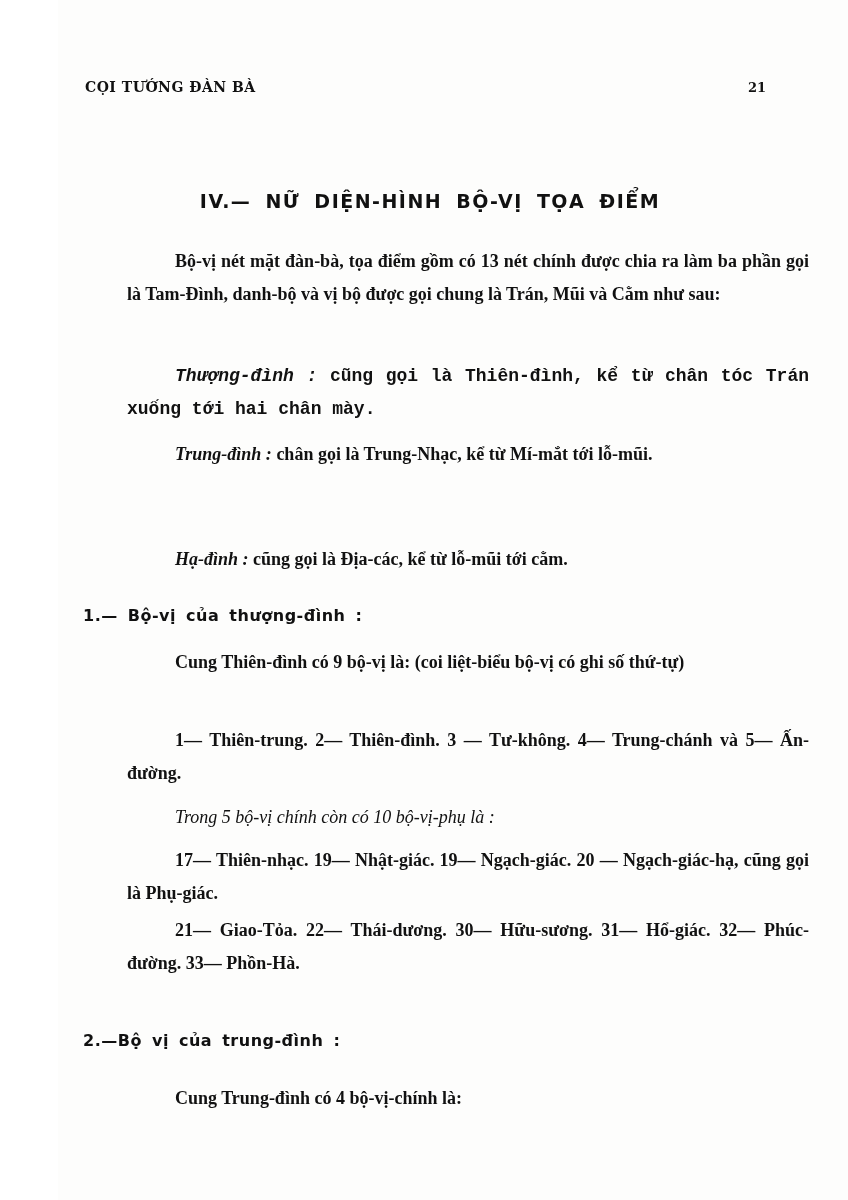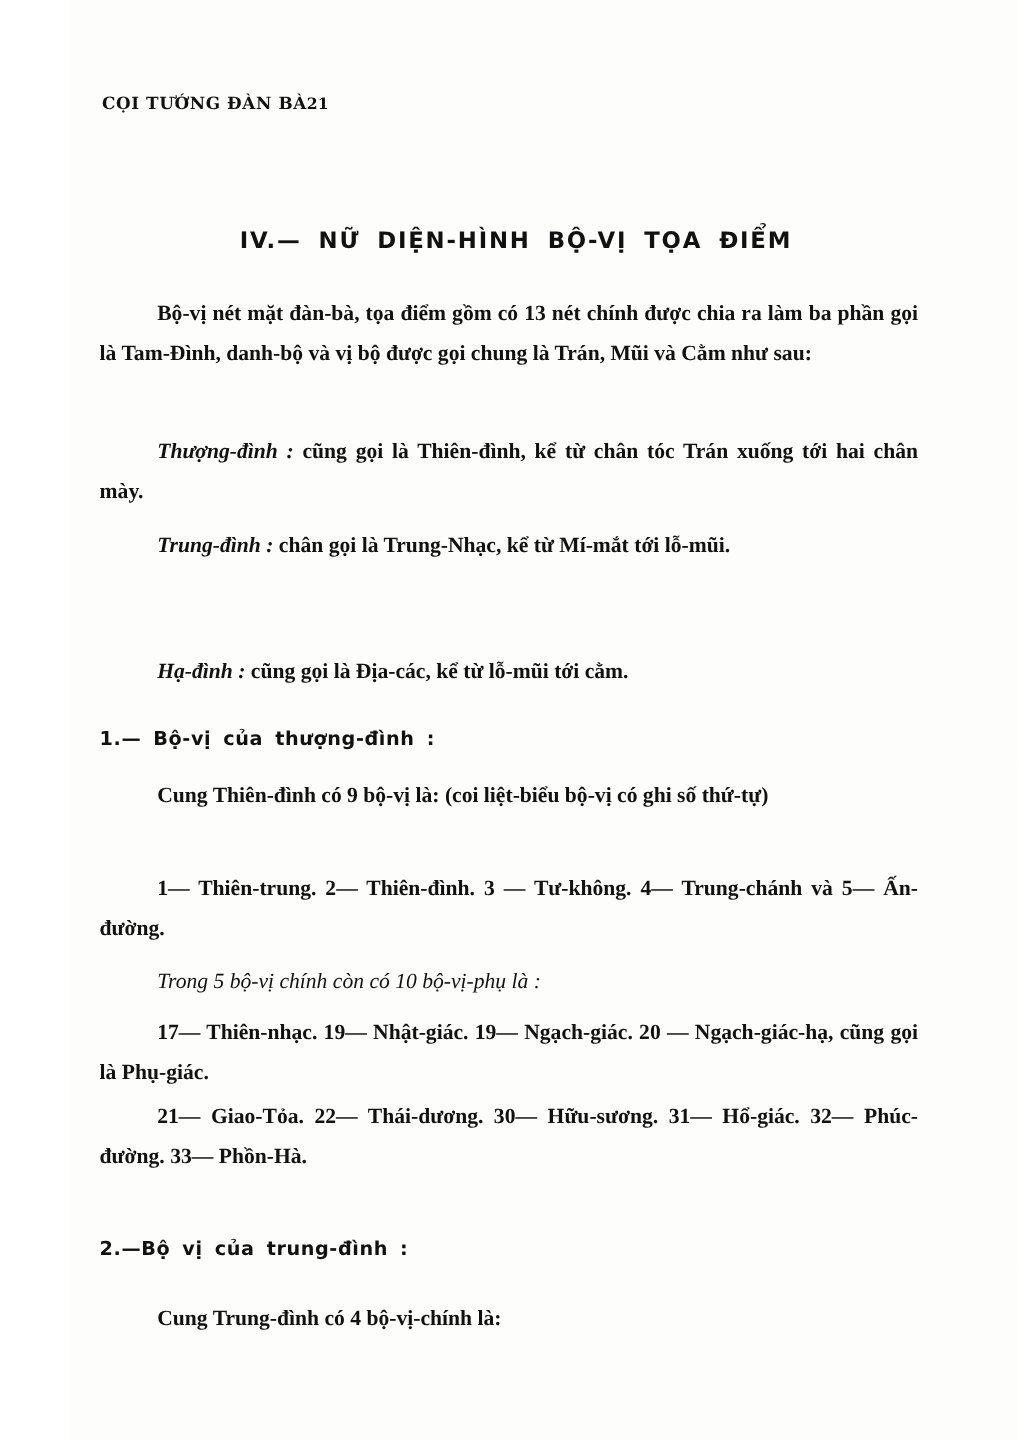"CỌI TƯỚNG ĐÀN BÀ" .running-header { justify-content: none -> space-between }
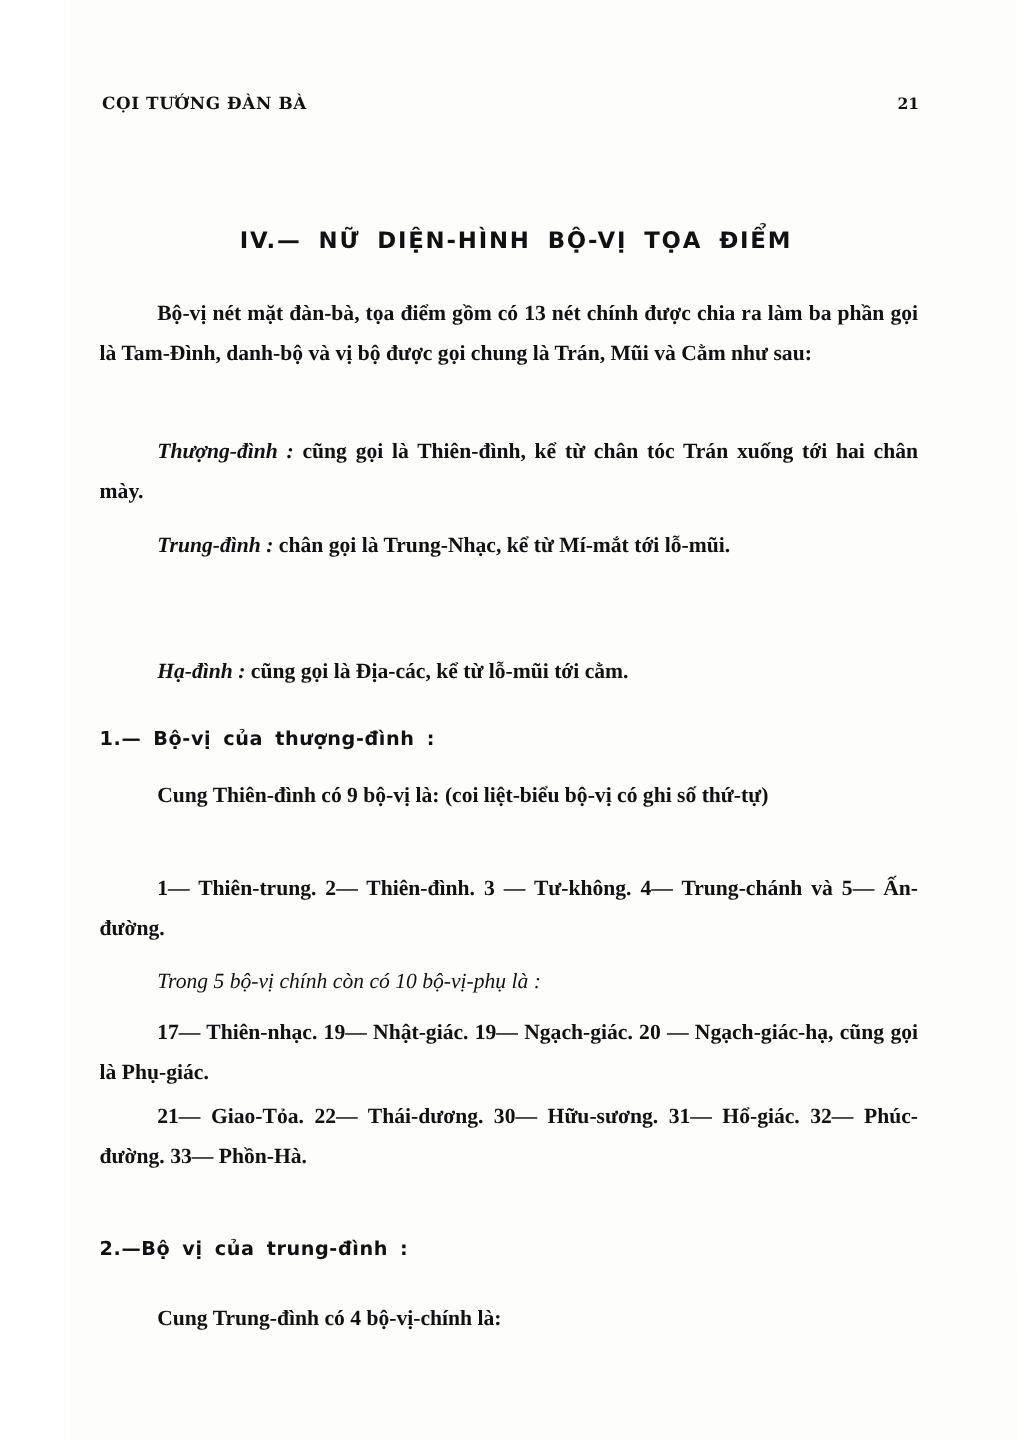"Bộ-vị nét mặt đàn-bà, tọa" .block.indent { margin-left: none -> 44px }
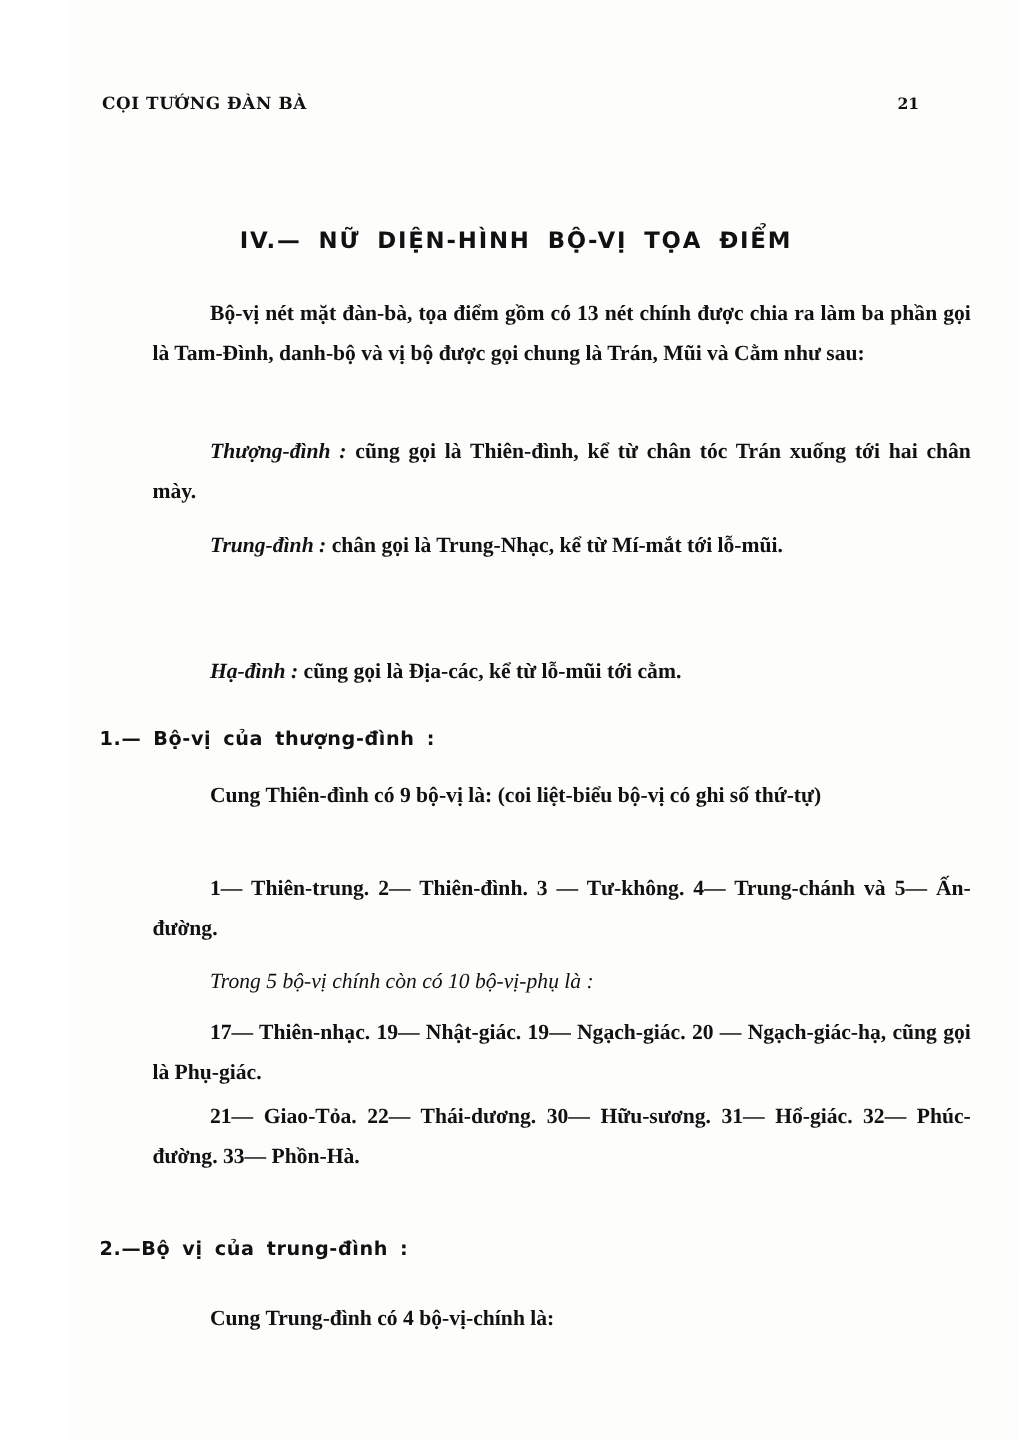"Thượng-đình : cũng gọi là" p.block { font-family: none -> Liberation Mono, monospace }
